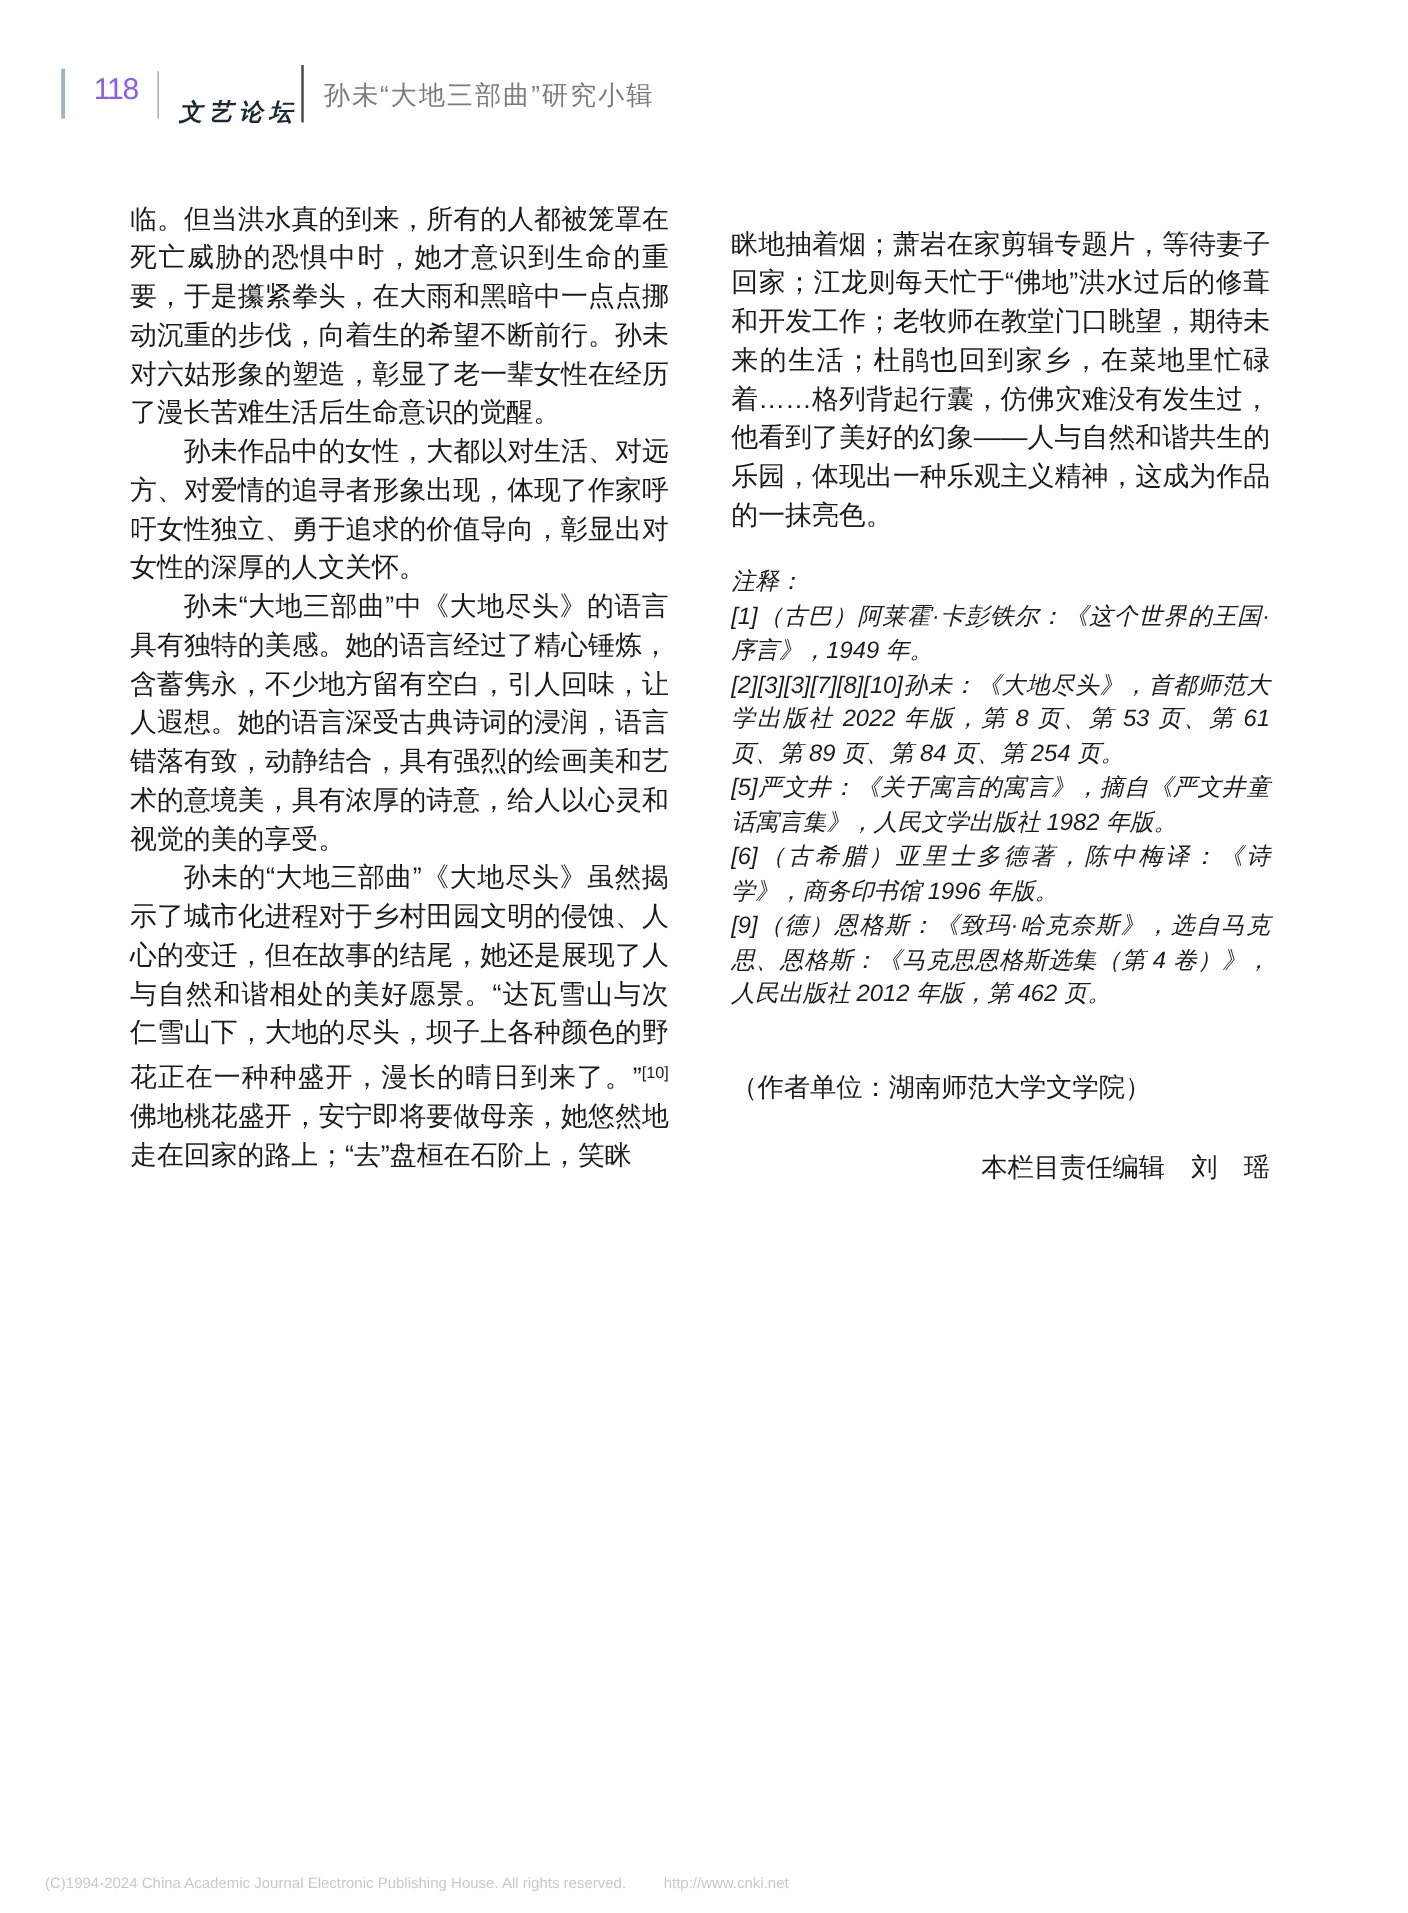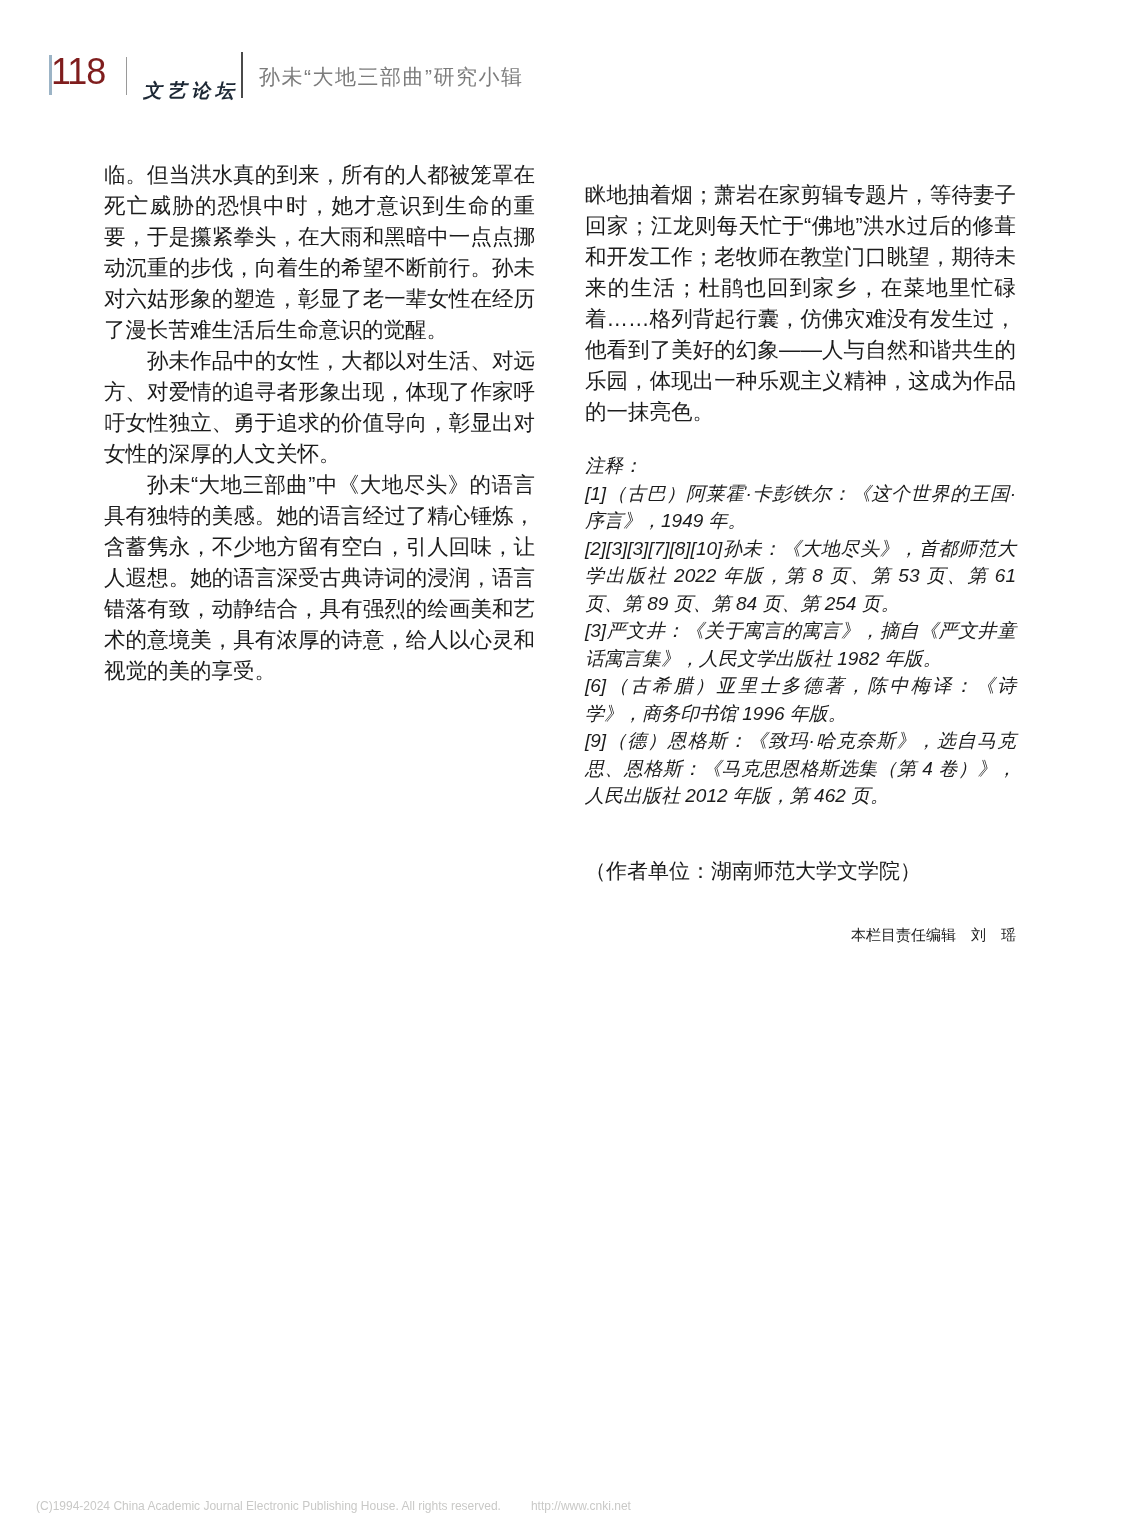"118" .page-number { color: #7f1d1d -> #8b5cf6; font-size: 36px -> 24px; left: 51px -> 75px }
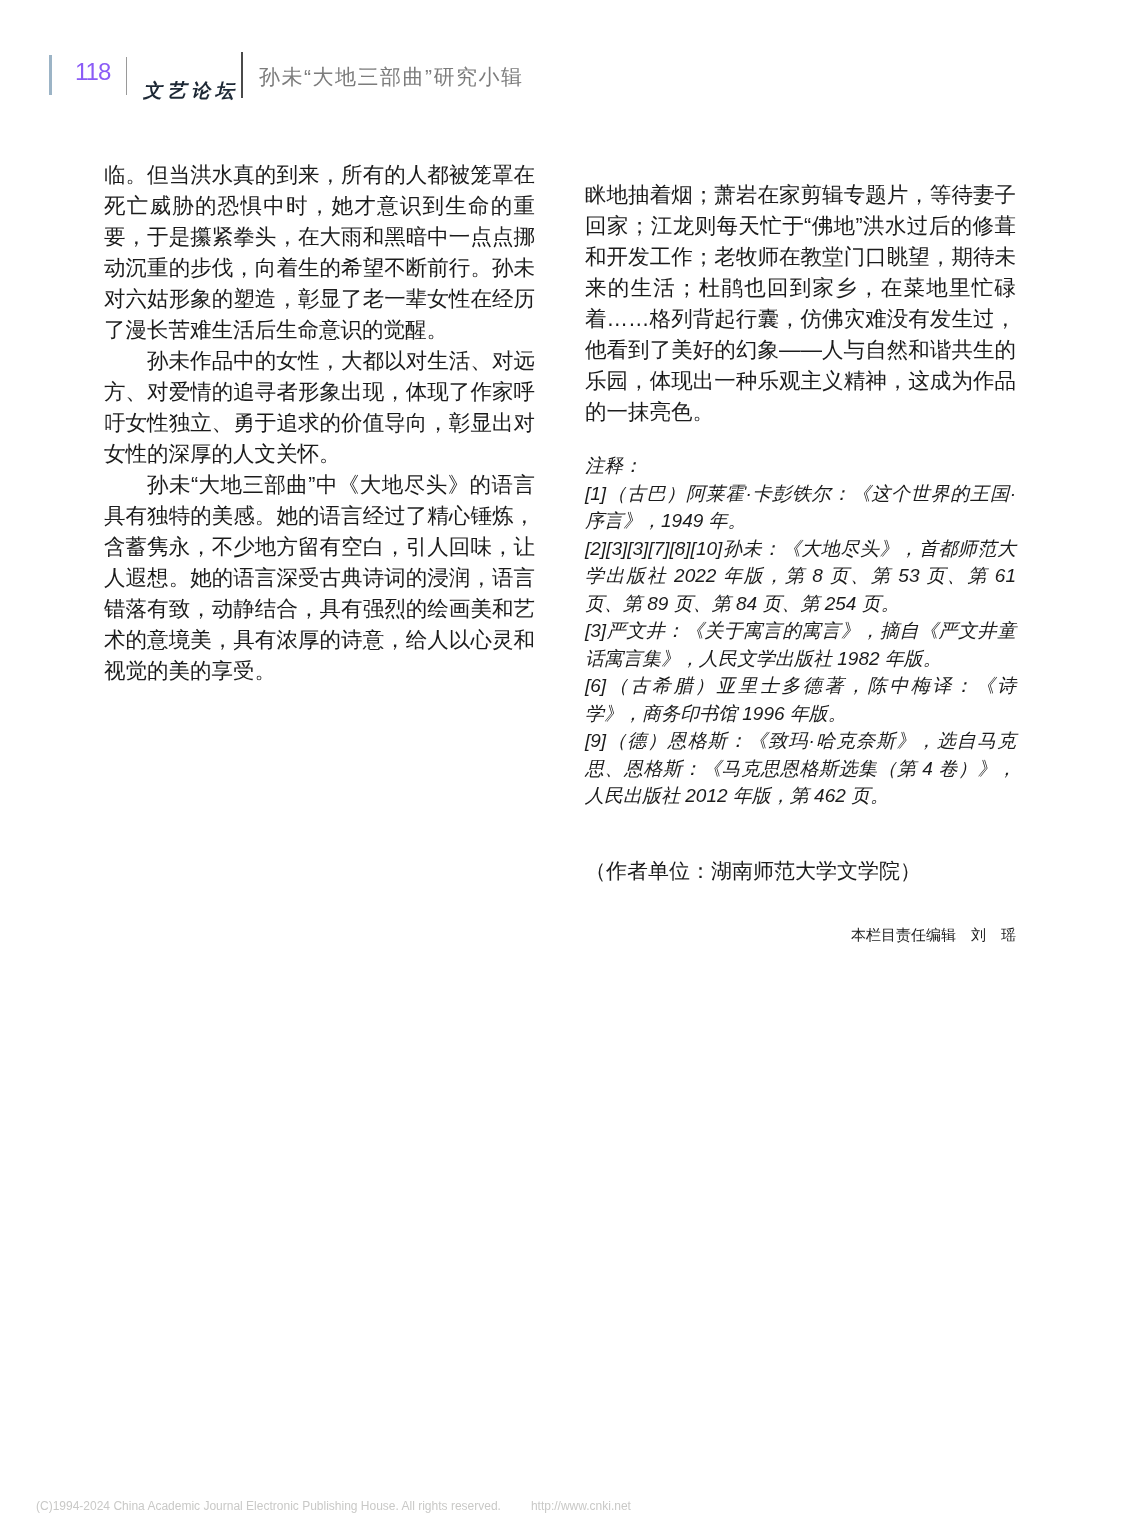"[3]严文井：《关于寓言的寓言》，摘自《严文井童话寓言集》，人民文学出版社" p { text: 3 -> 5 }
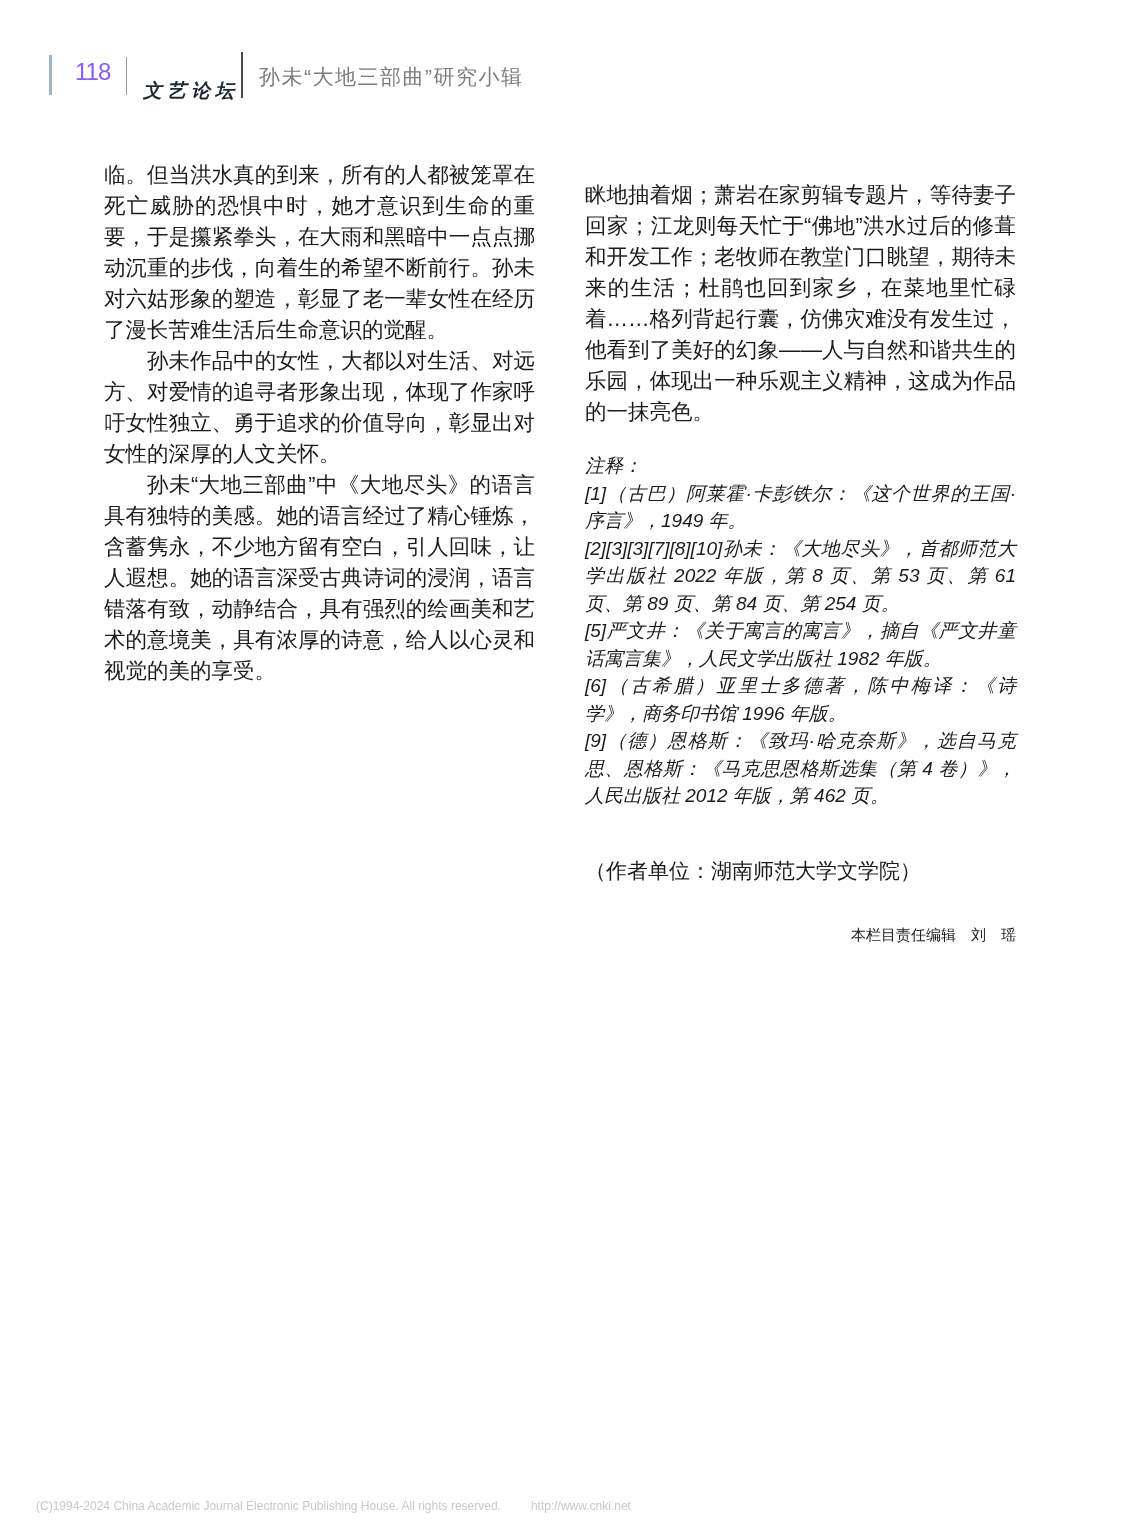"孙未的“大地三部曲”《大地尽头》虽然揭示了城市化进程对于乡村田园文明的侵蚀、人心" p.indent { html: none -> <p><span>孙未的“大地三部曲”《大地尽头》虽然揭示了城市化进程对于乡村田园文明的侵蚀、人心的变迁，但在故事的结尾，她还是展现了人与自然和谐相处的美好愿景。“达瓦雪山与次仁雪山下，大地的尽头，坝子上各种颜色的野花正在一种种盛开，漫长的晴日到来了。”</span><span>[10]</span><span>佛地桃花盛开，安宁即将要做母亲，她悠然地走在回家的路上；“去”盘桓在石阶上，笑眯</span></p> }
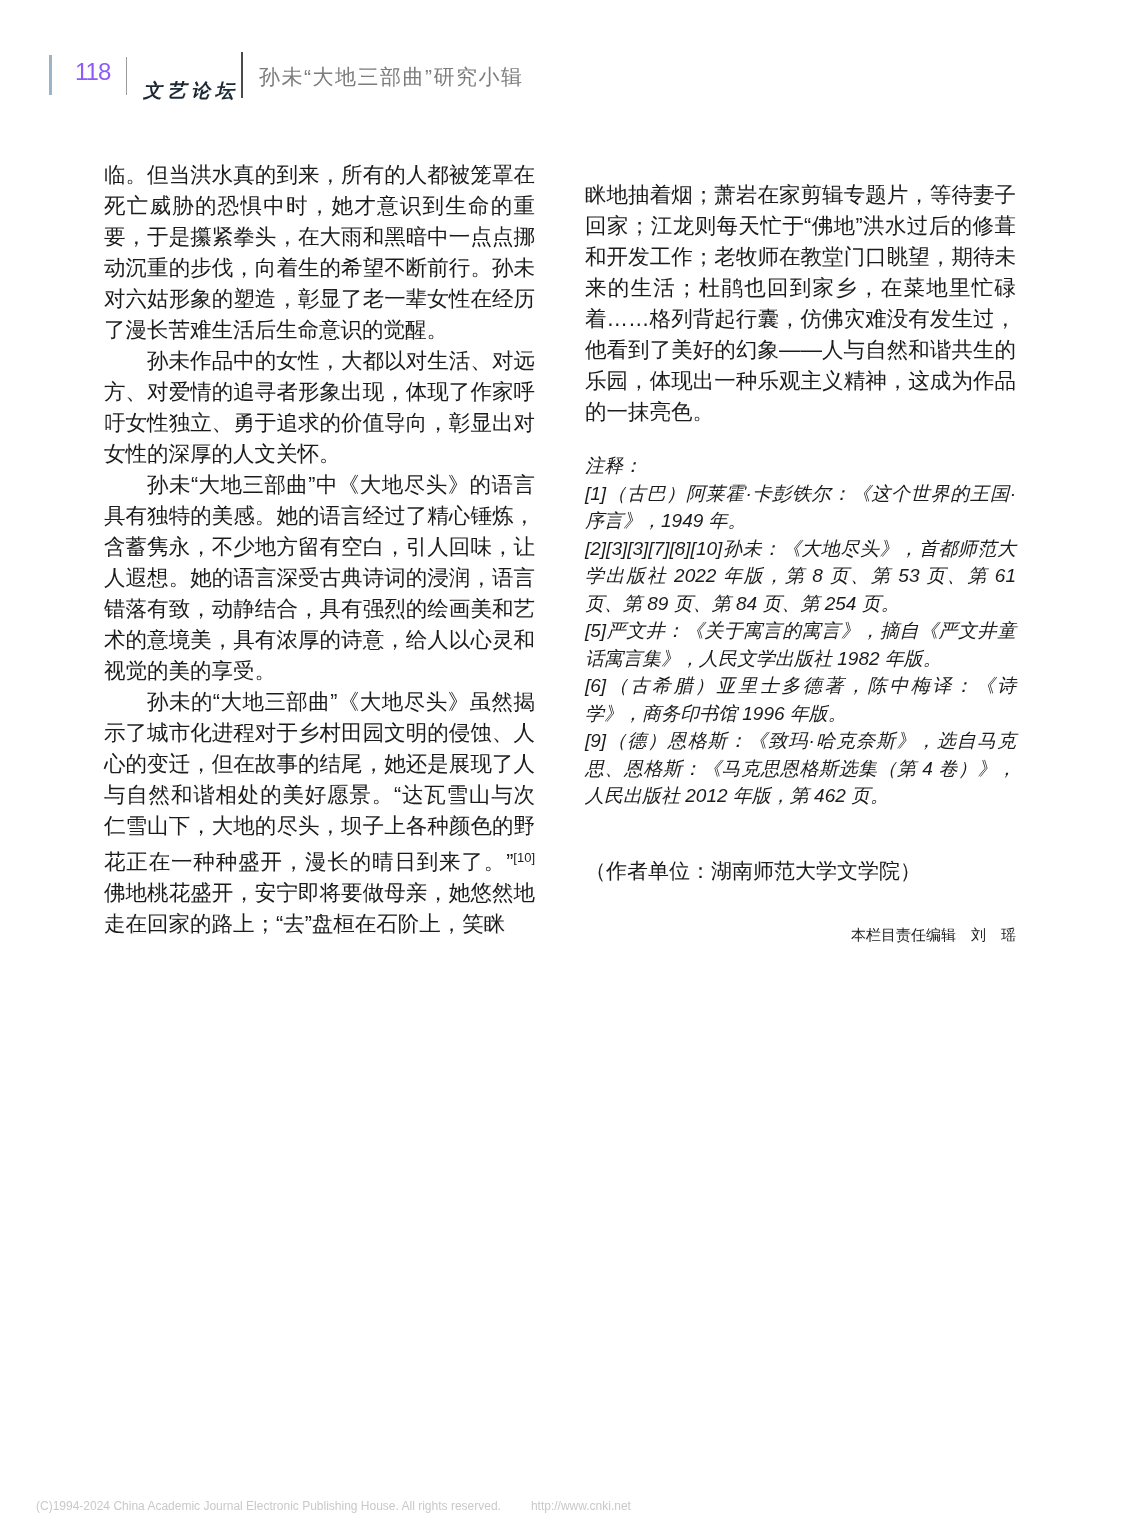"本栏目责任编辑 刘 瑶" .editor-line { font-size: 15px -> 21px }
